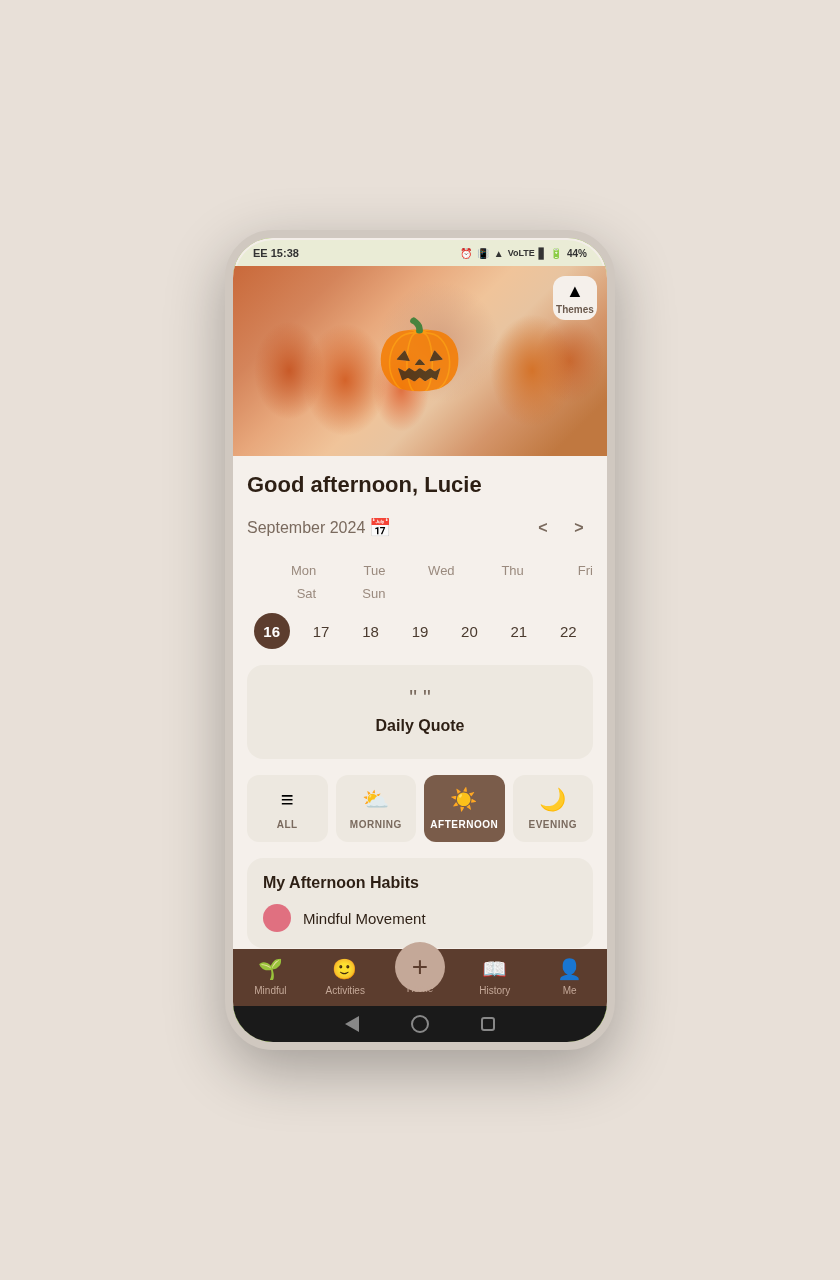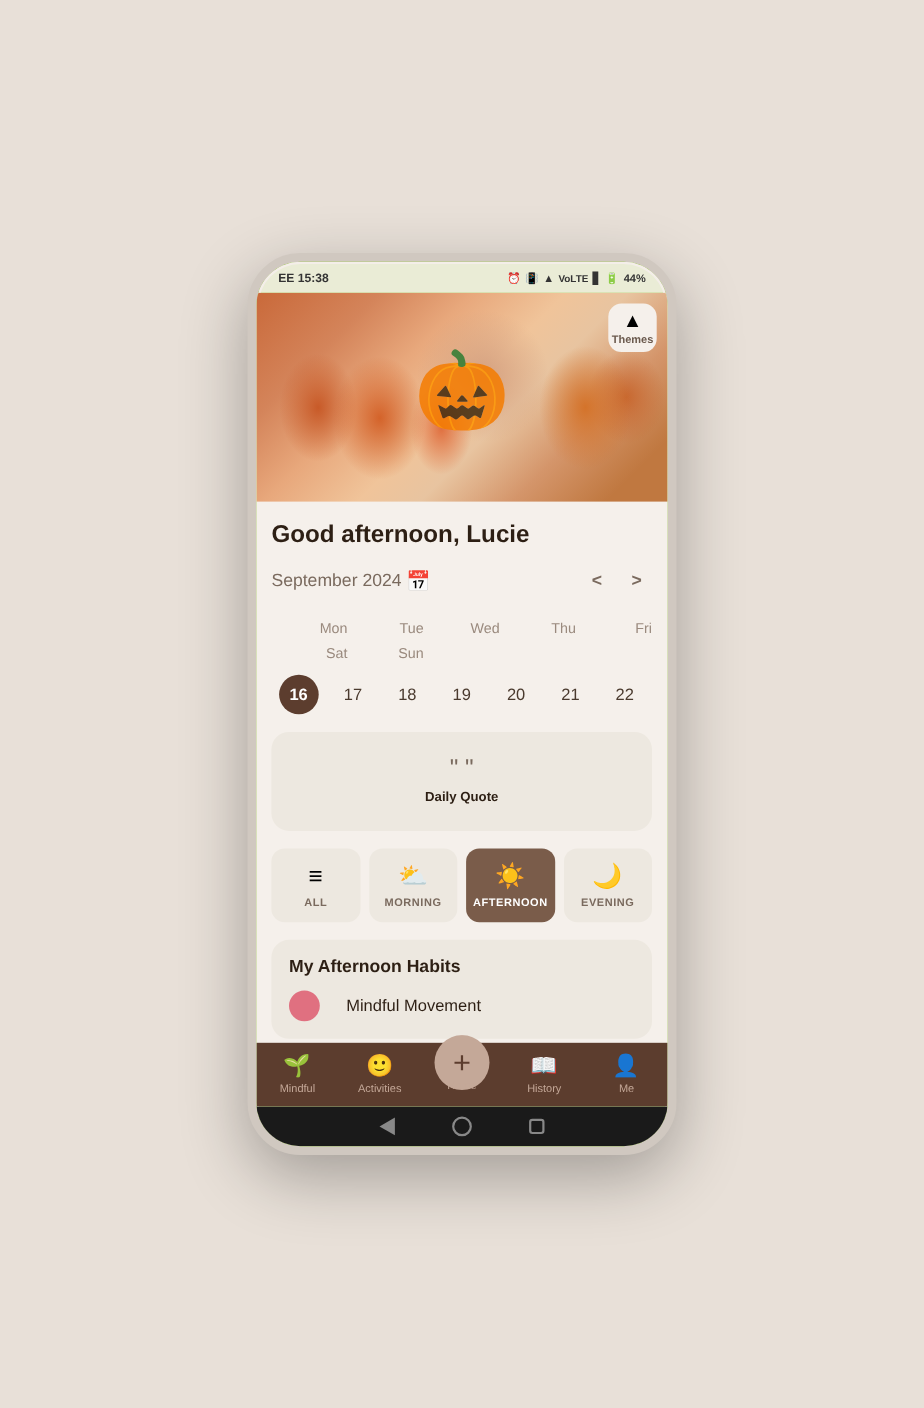"Daily Quote" .quote-title { font-size: 12px -> 16px }
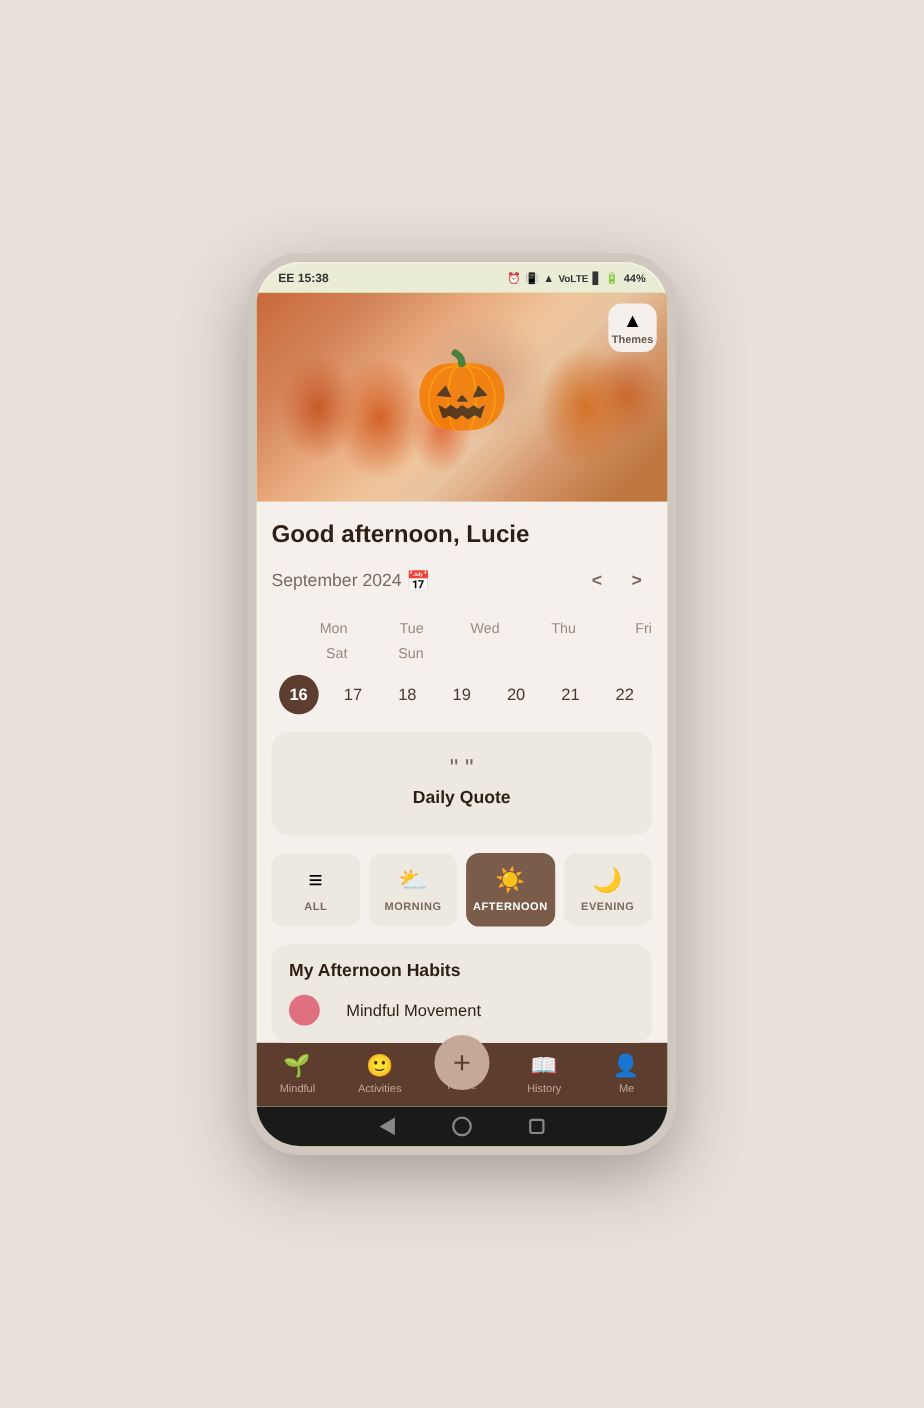"Mindful Movement" .habit-item { gap: 24px -> 12px }
